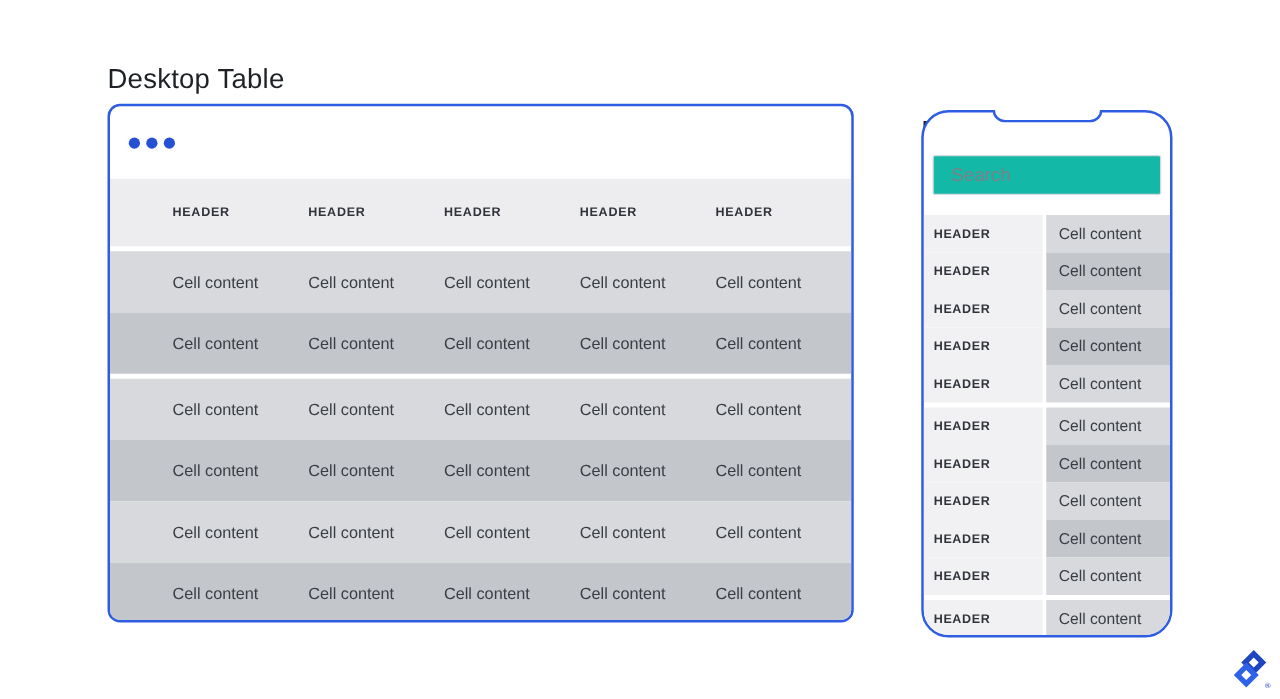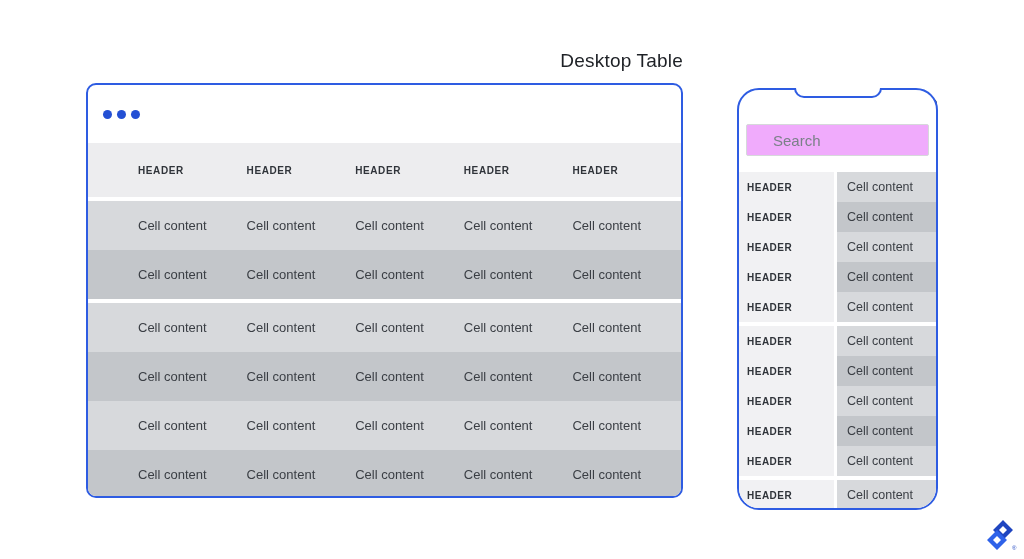"Desktop Table" .fig-title { font-size: 19px -> 22px; text-align: right -> left }
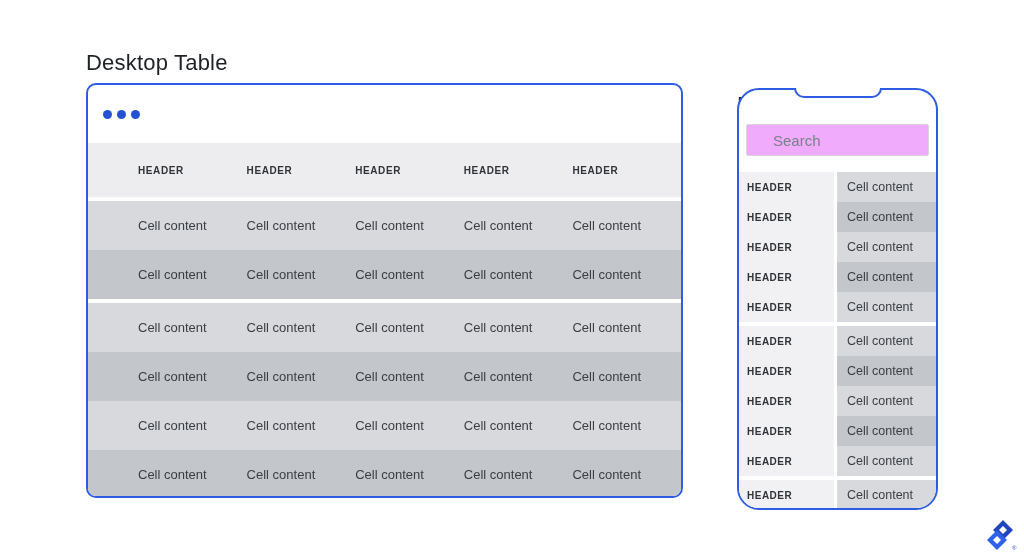"Search" .search-input { background: #f0abfc -> #14b8a6; padding-left: 26px -> 14px }
